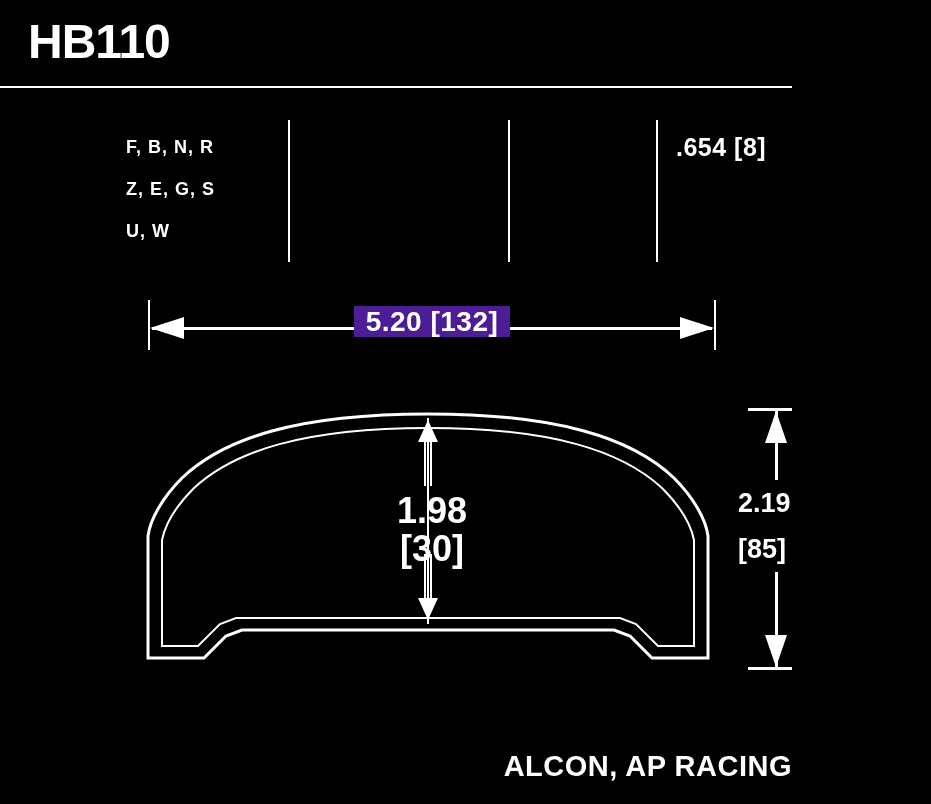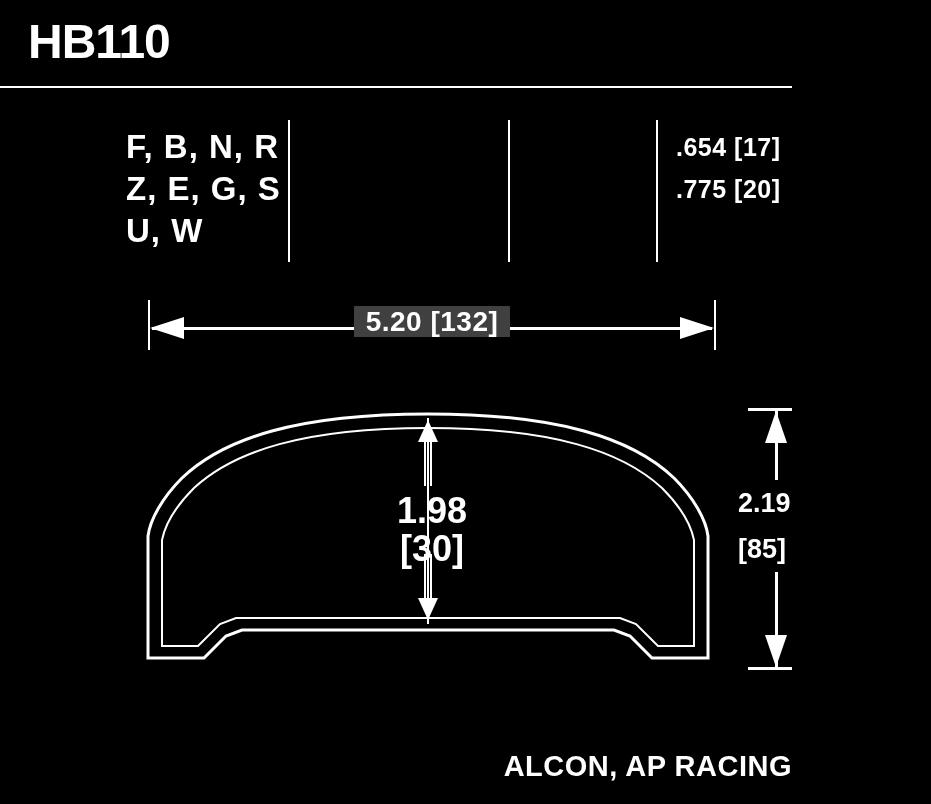"F, B, N, R" .codes { font-size: 33px -> 18px }
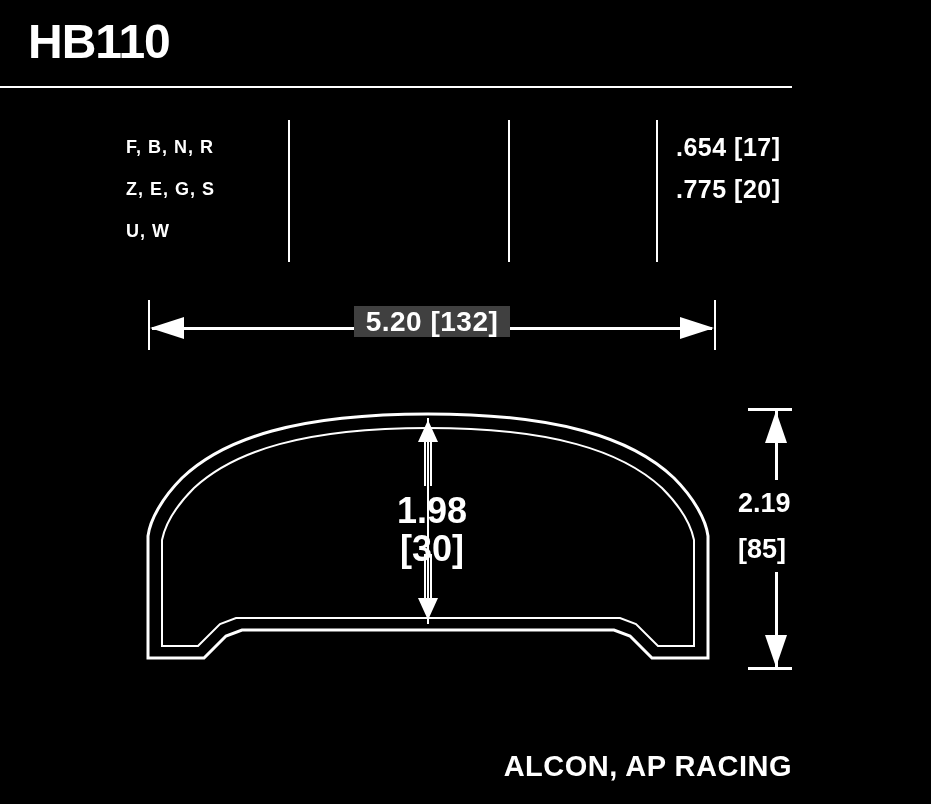".654 [17]" div { text: 17 -> 8 }
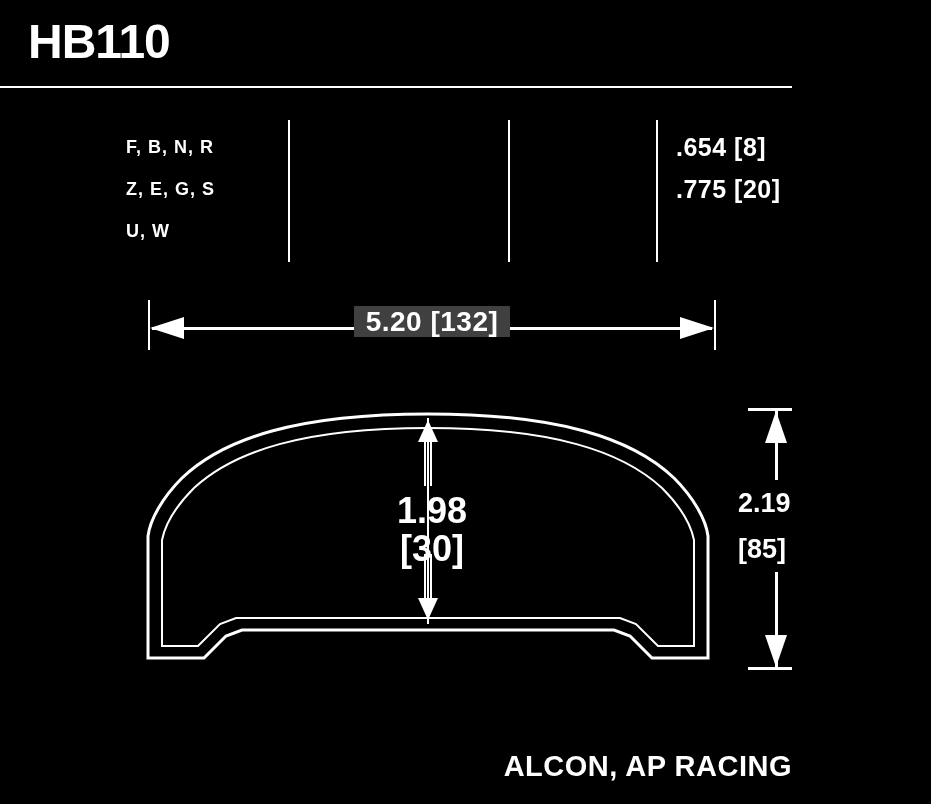".775 [20]" div { html: <div>.775 [20]</div> -> none }
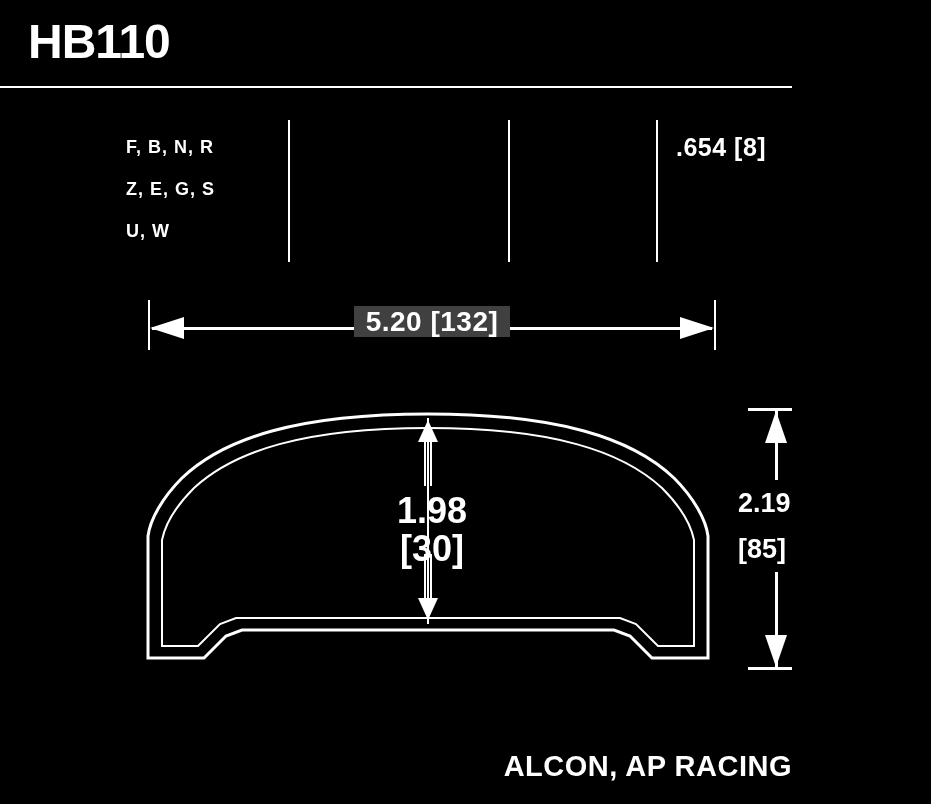"5.20 [132]" .dim-h .label span { background: #404040 -> #4c1d95 }
